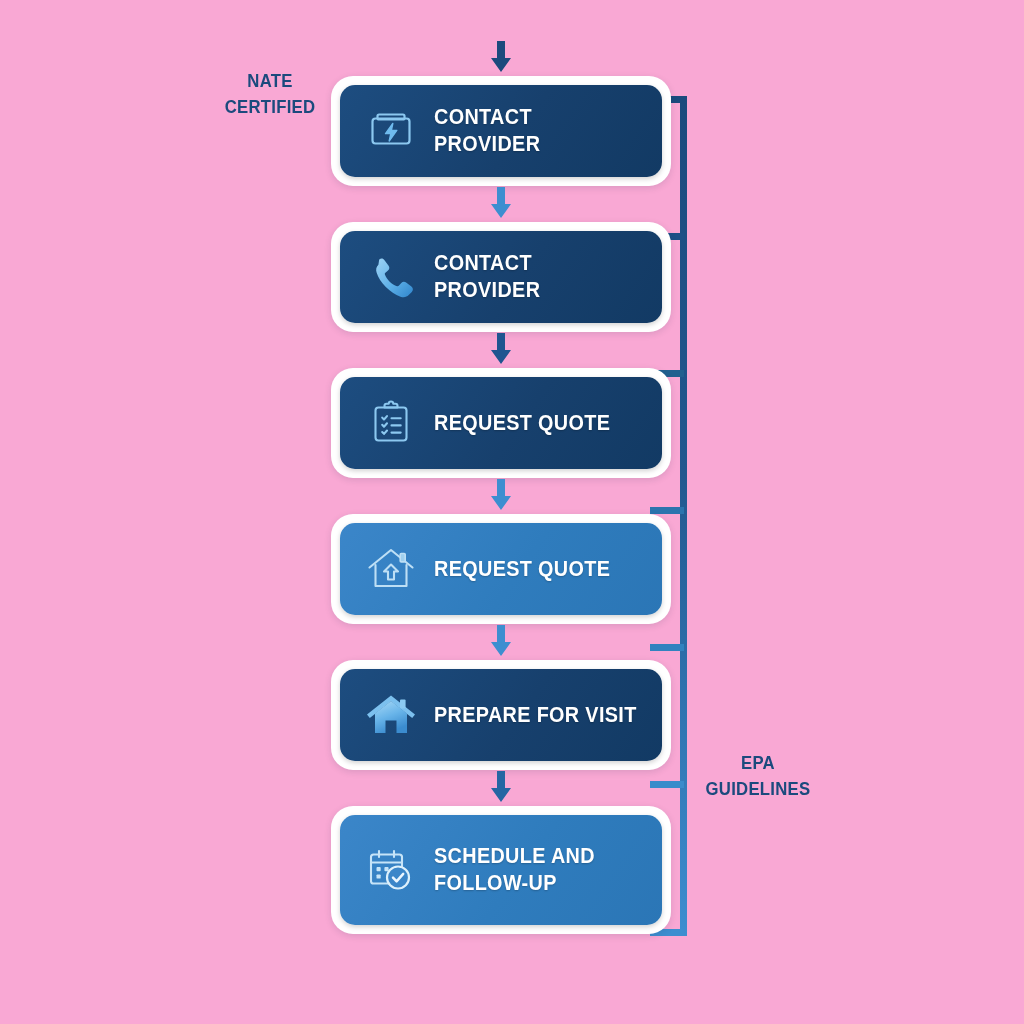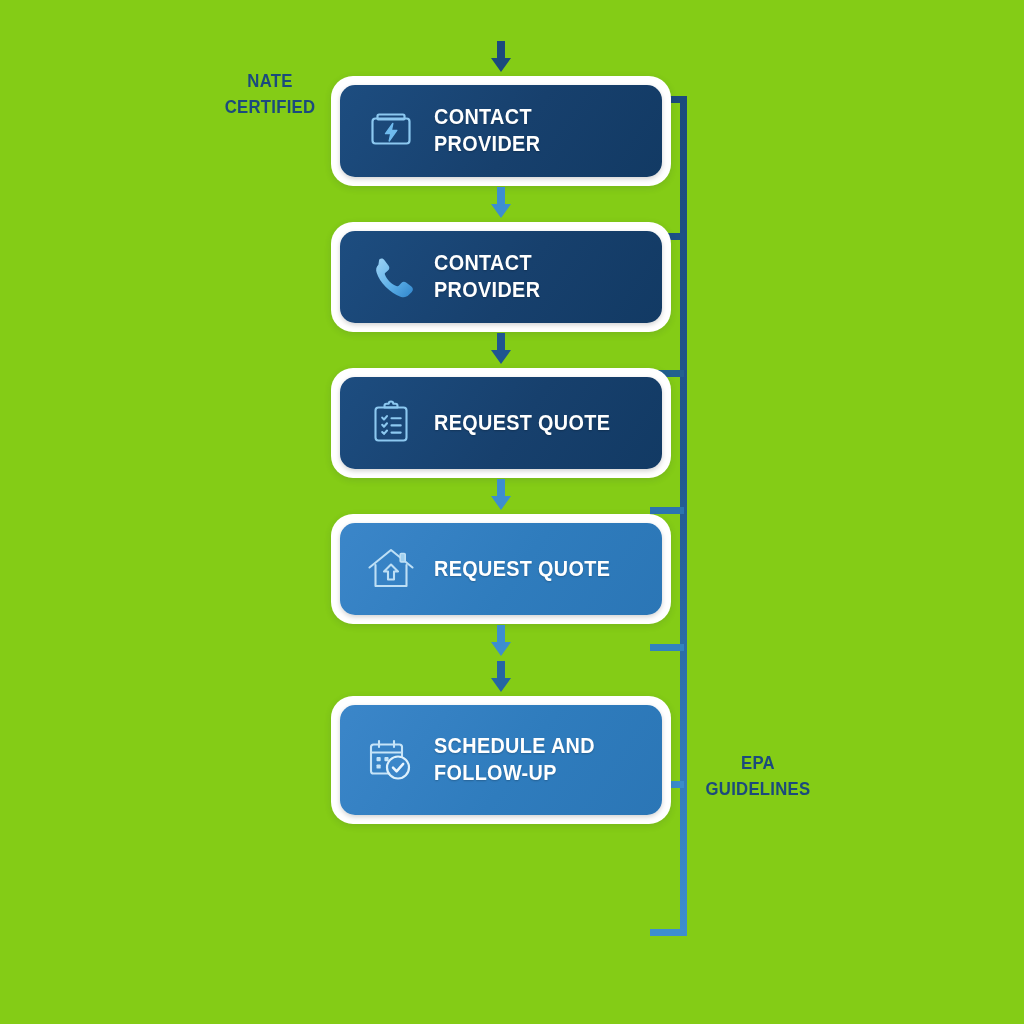"NATE" #canvas { background: #84cc16 -> #f9a8d4 }
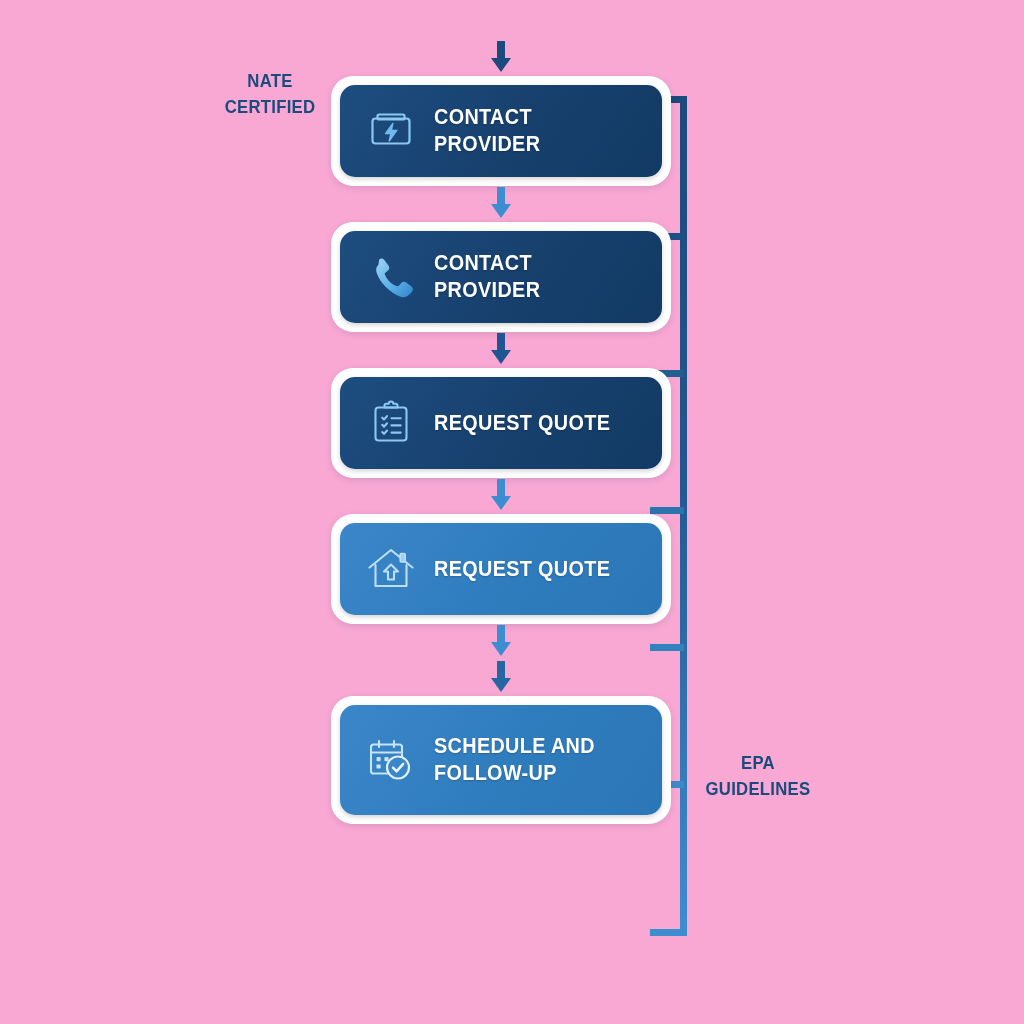"PREPARE FOR VISIT" div.step-slot { html: none -> <div> <div> <div> <span> <svg> <defs> <linearGradient> <stop></stop> <stop></stop> <stop></stop> </linearGradient> </defs> <path></path> <rect></rect> <path></path> </svg> </span> <span>PREPARE FOR VISIT</span> </div> </div> </div> }
